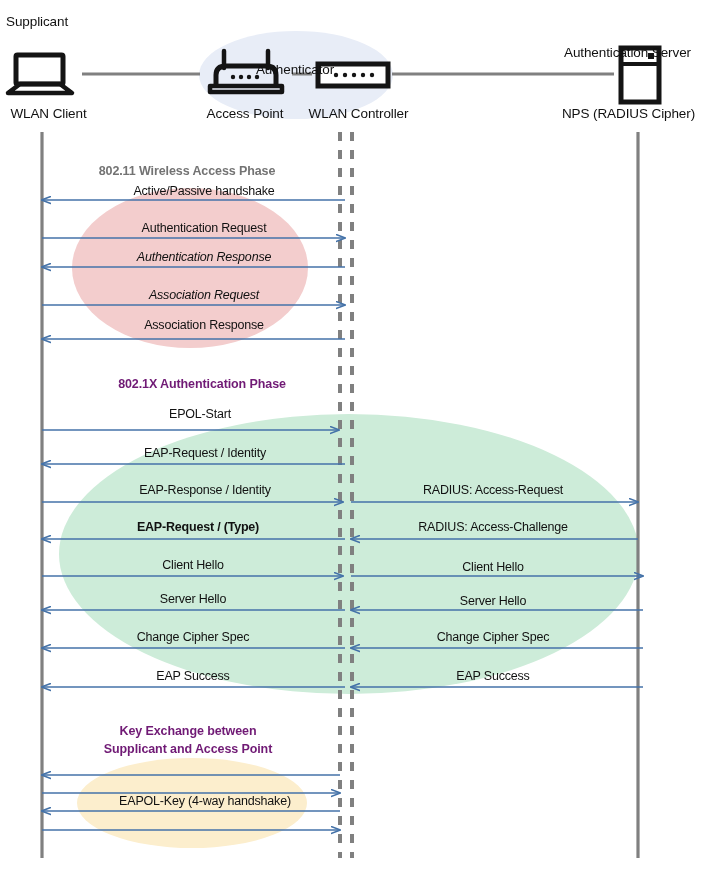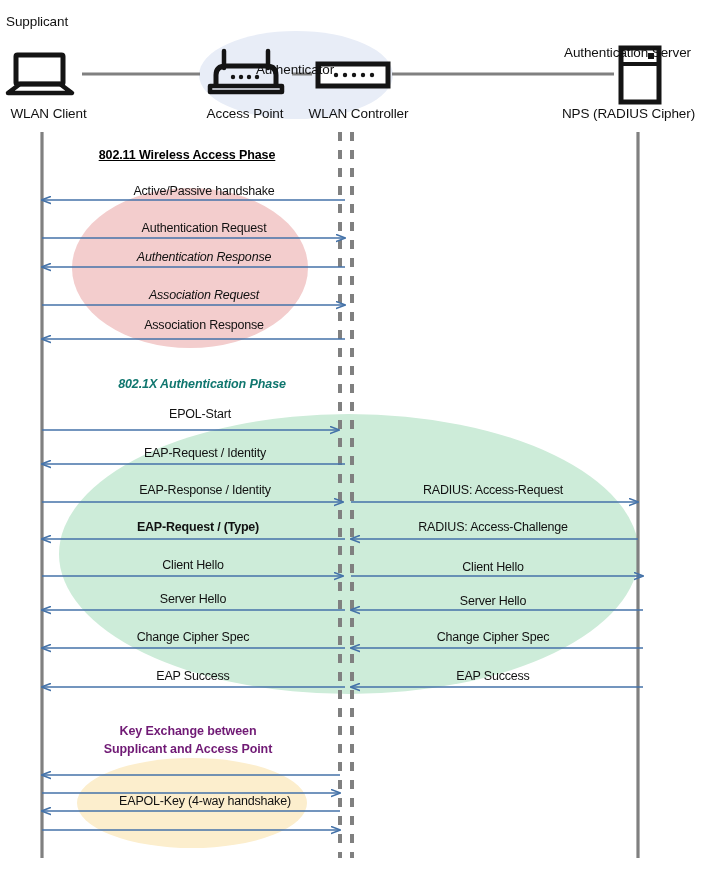"802.11 Wireless Access Phase" div.phase-label { color: #000000 -> #737373; text-decoration: underline -> none; top: 148px -> 164px }
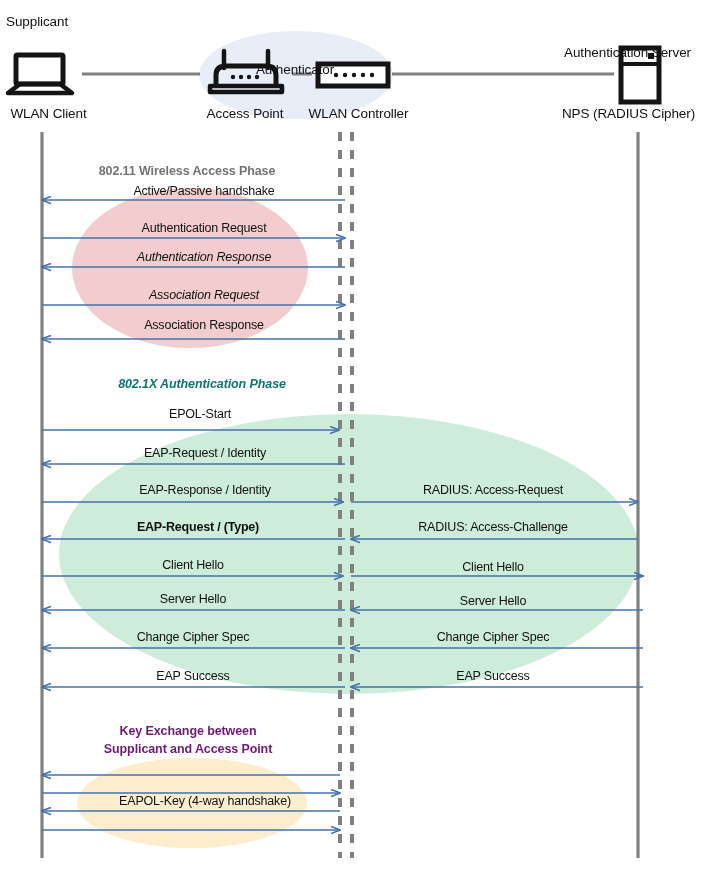"802.1X Authentication Phase" div.phase-label { color: #0f766e -> #701a75; font-style: italic -> none }
